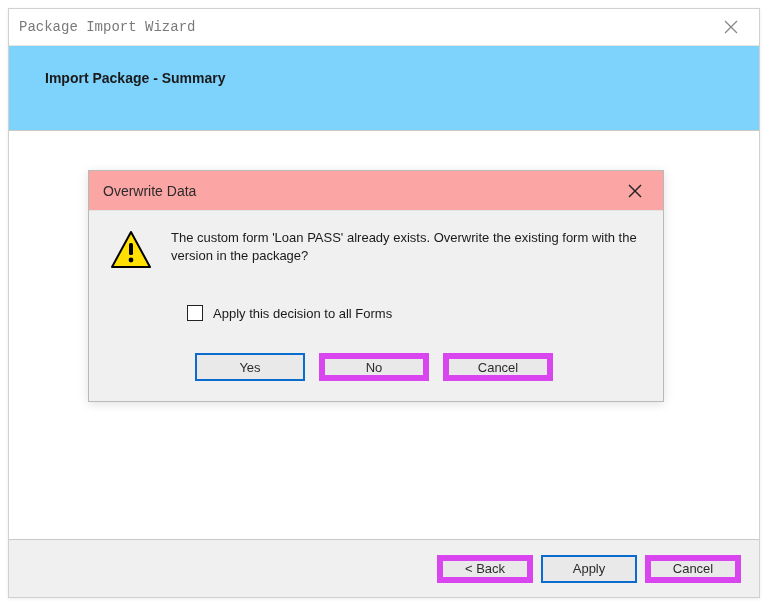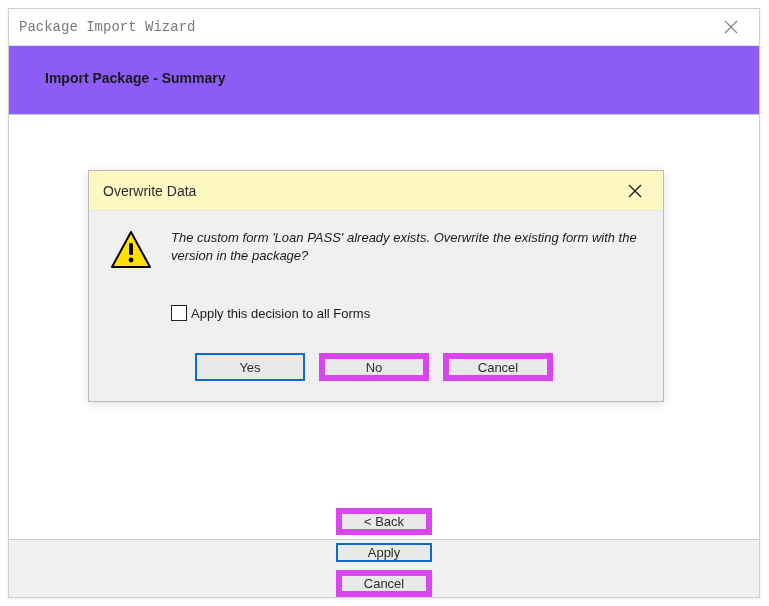"Import Package - Summary" .header-band { background: #8b5cf6 -> #7dd3fc; padding: 24px 36px 28px 36px -> 24px 36px 44px 36px }
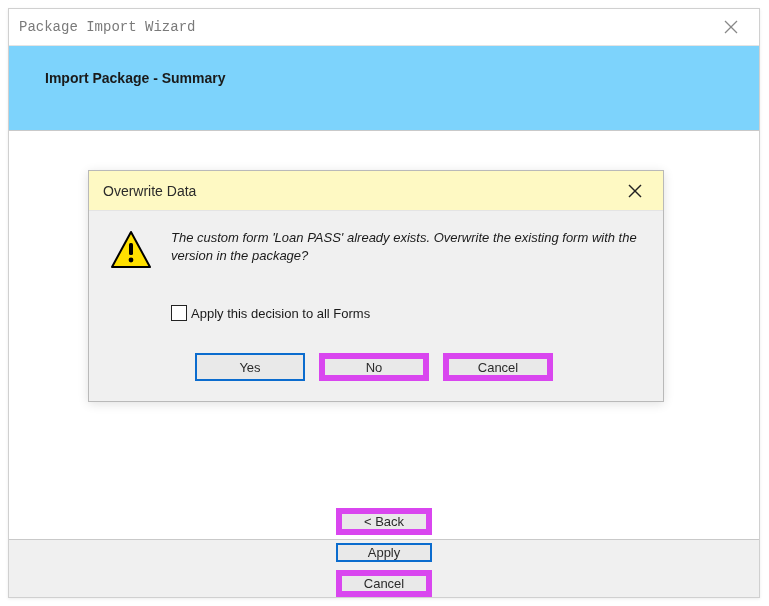"Overwrite Data" .dialog { background: #fef9c3 -> #fca5a5 }
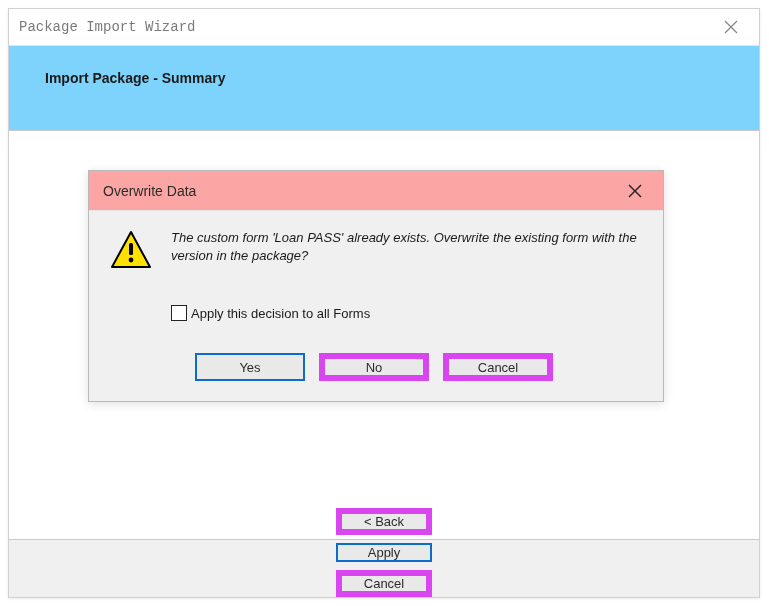"The custom form 'Loan PASS'" .msg-text { font-style: italic -> none }
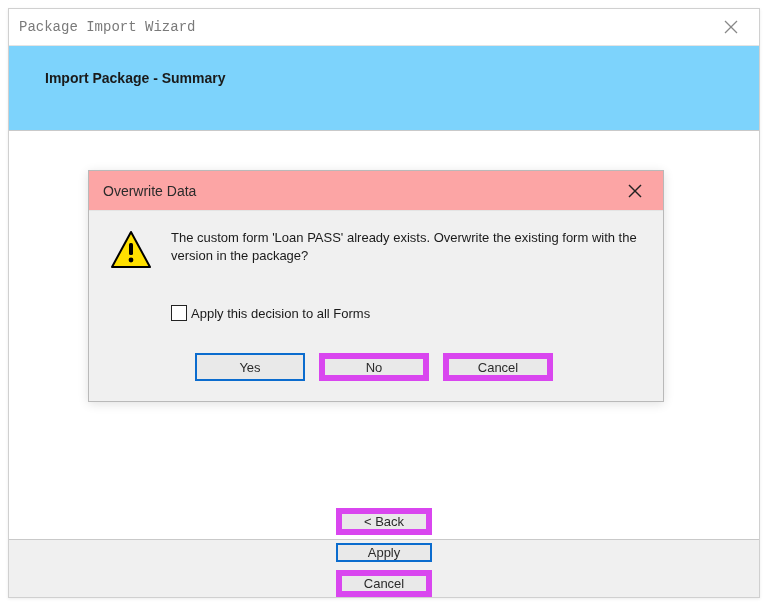"Apply this decision to all" .check-row { gap: 4px -> 10px; margin-left: 62px -> 78px }
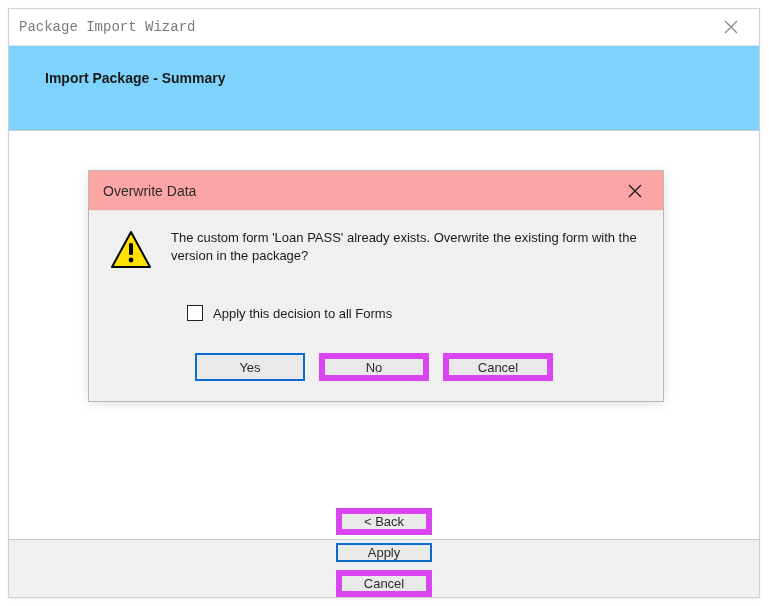"< Back" .footer-band { flex-direction: column -> none }
